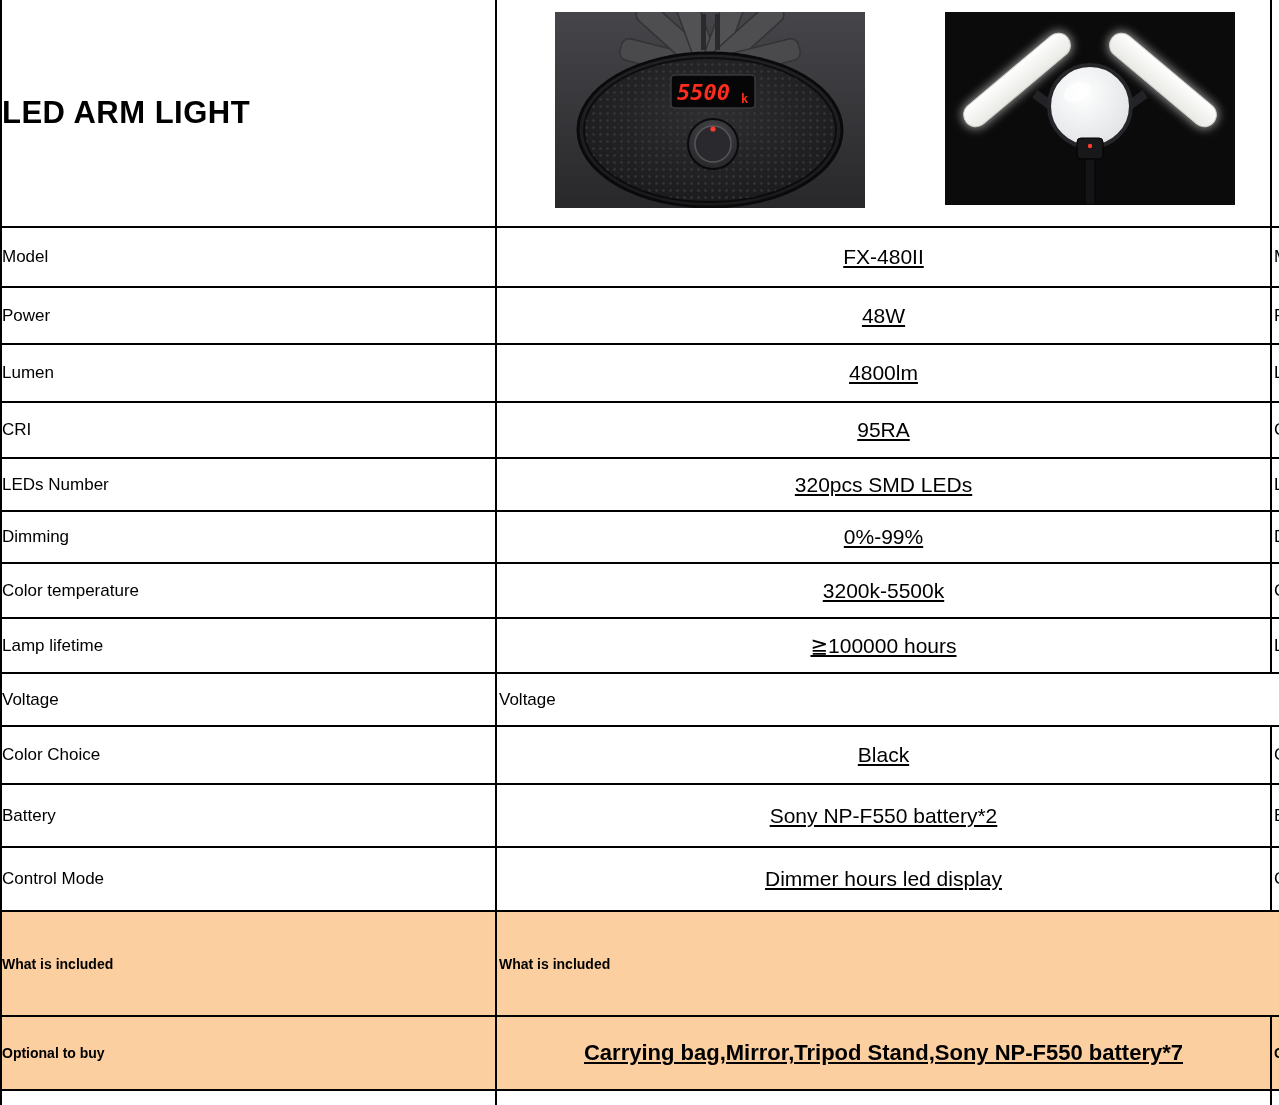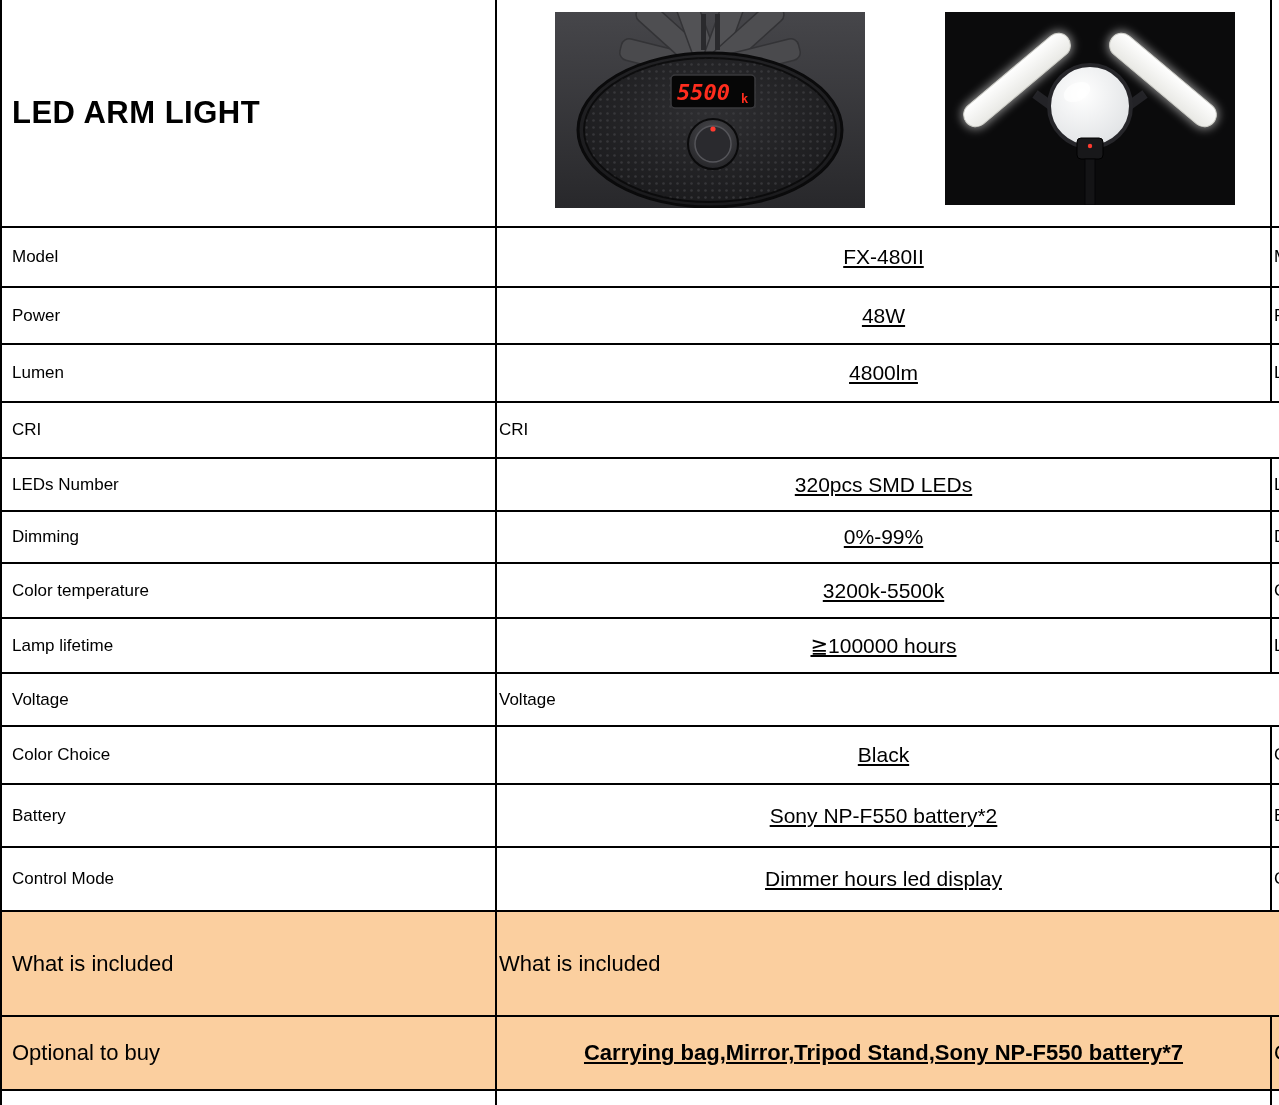"LED ARM LIGHT" .c1 { padding-left: 10px -> 0 }
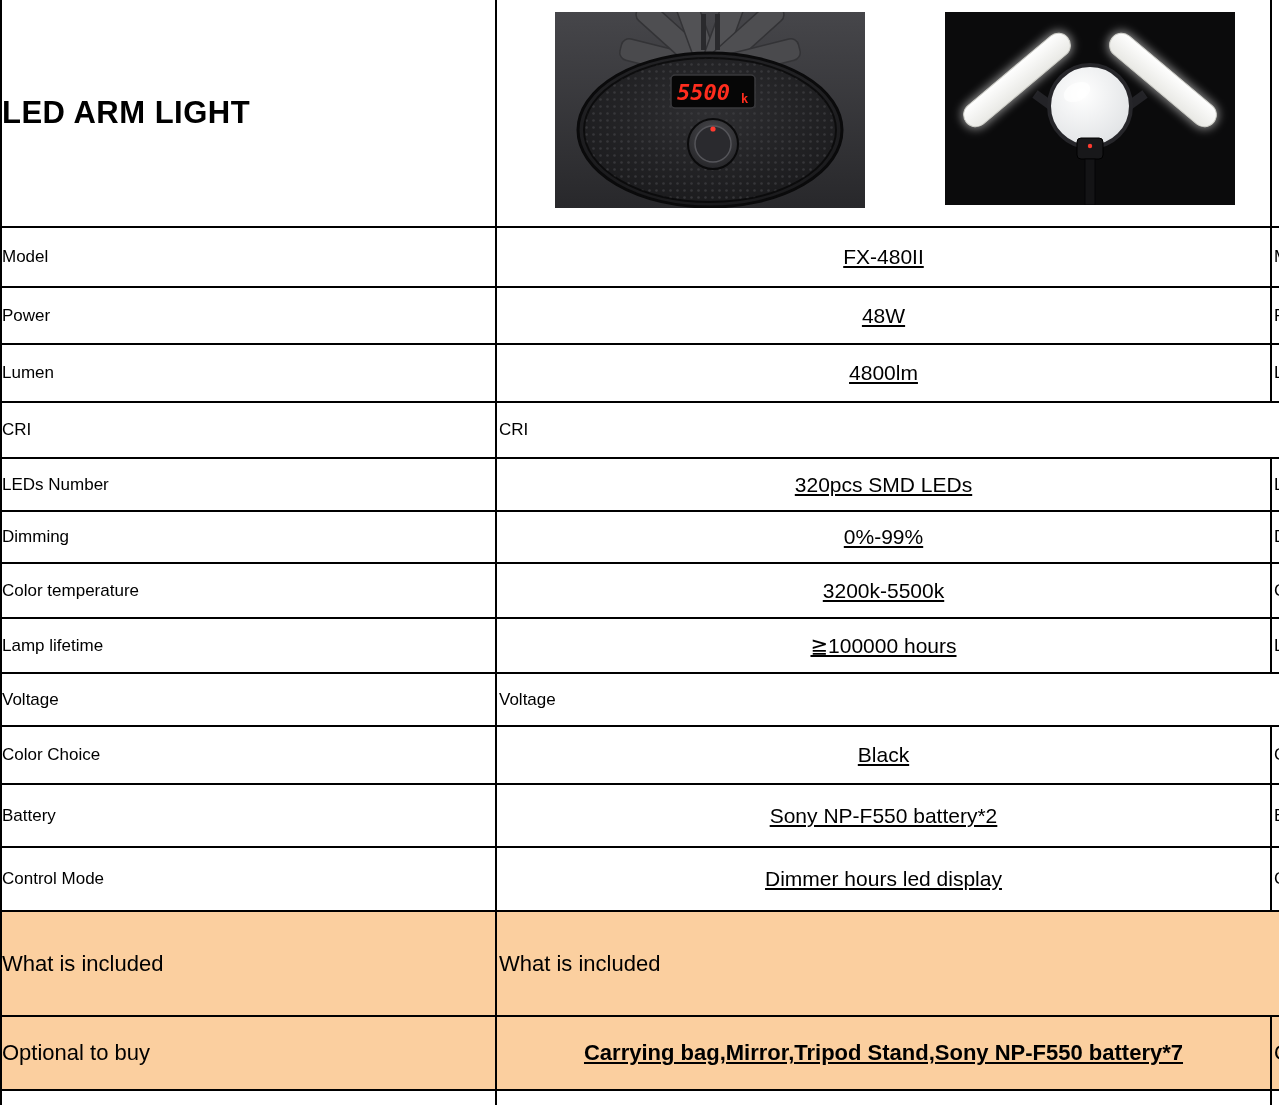"95RA" div.c2 { html: none -> <div> <span>95RA</span> </div> }
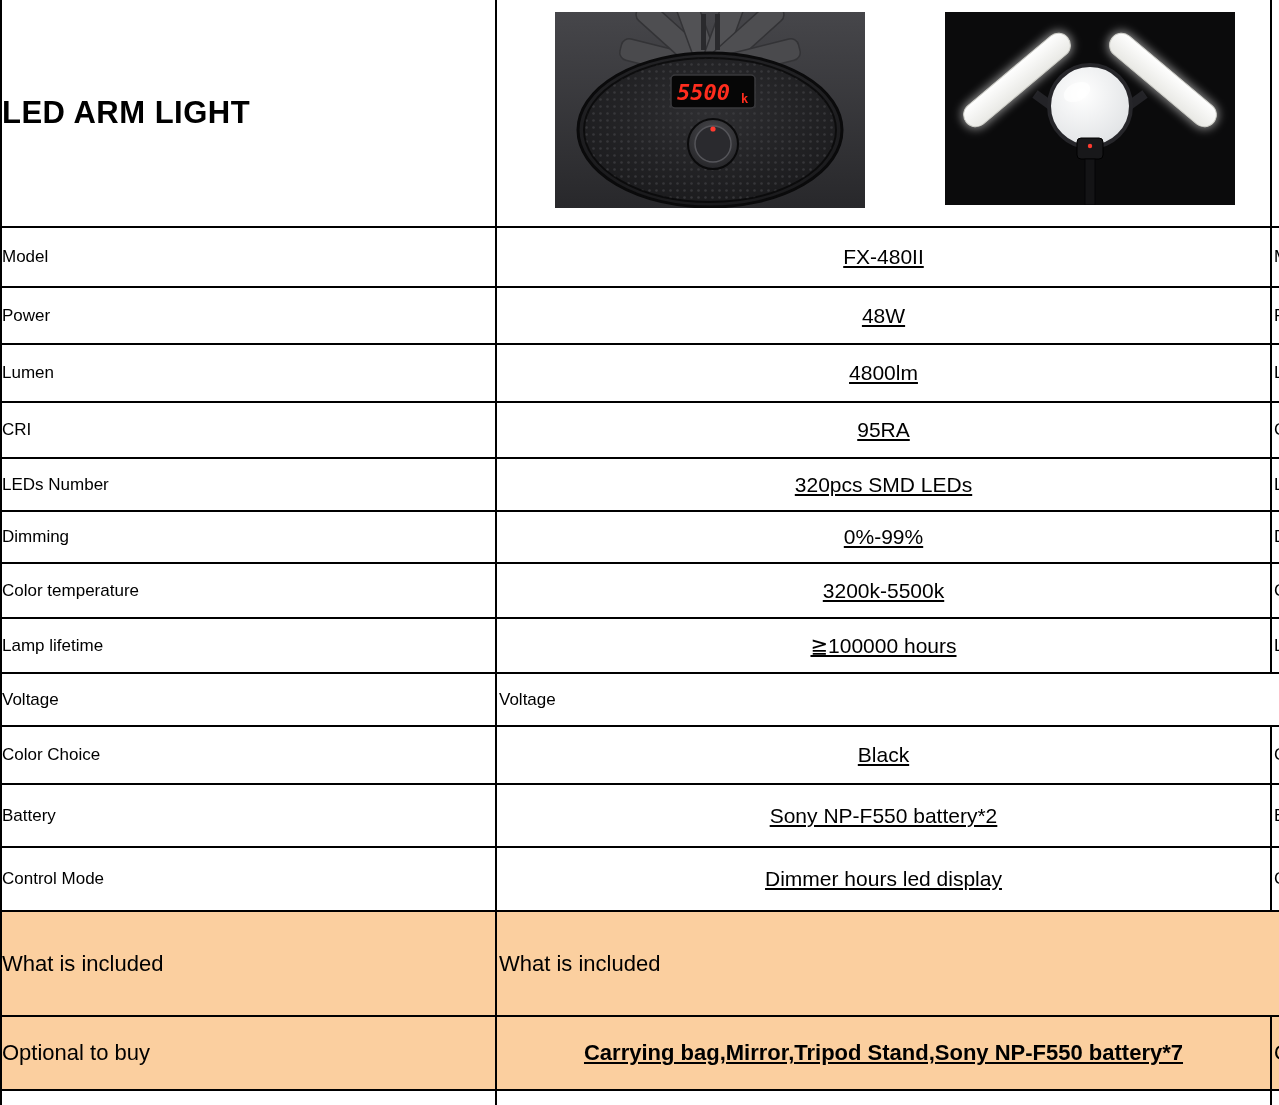"What is included" .hl .c1 span,.hl .c3 span { font-size: 22px -> 14px; font-weight: normal -> bold }
